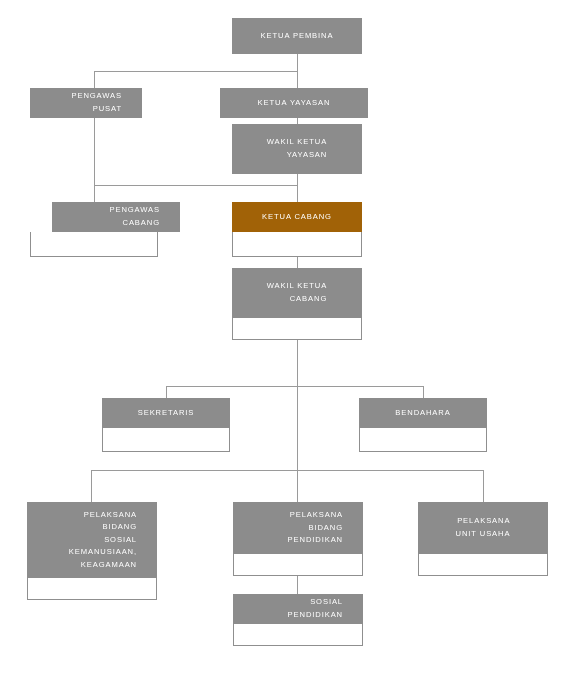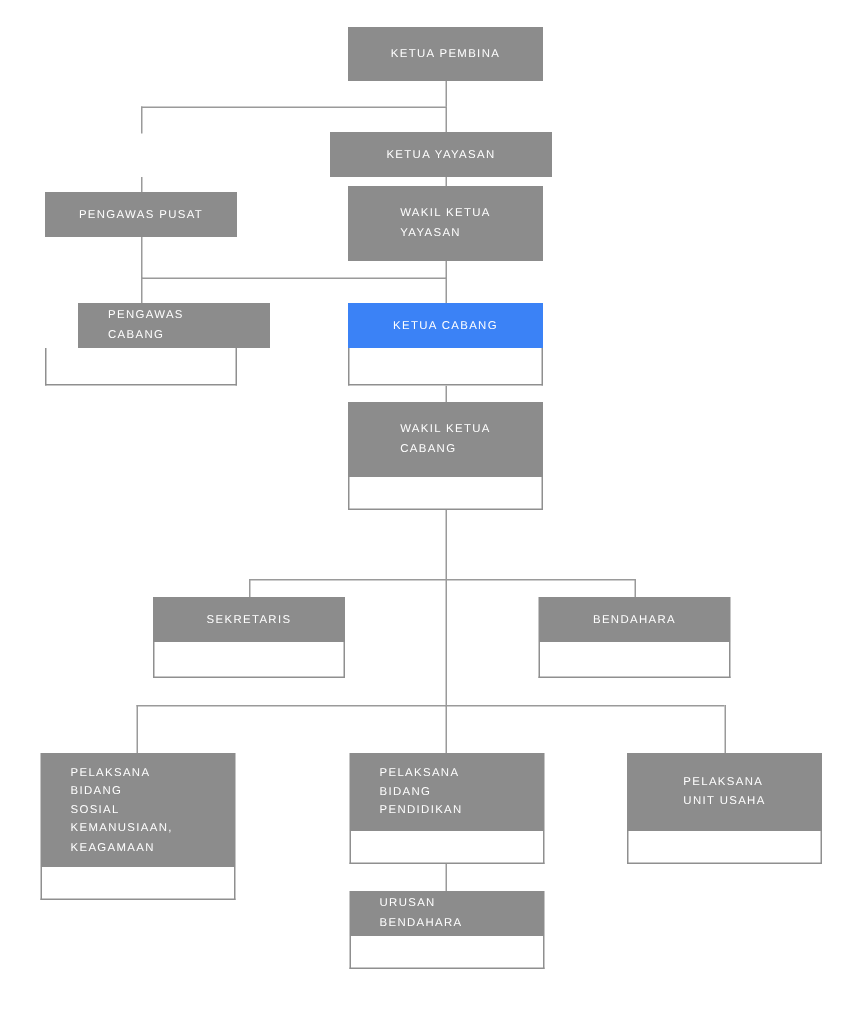"KETUA PEMBINA" .node-header { text-align: left -> right }
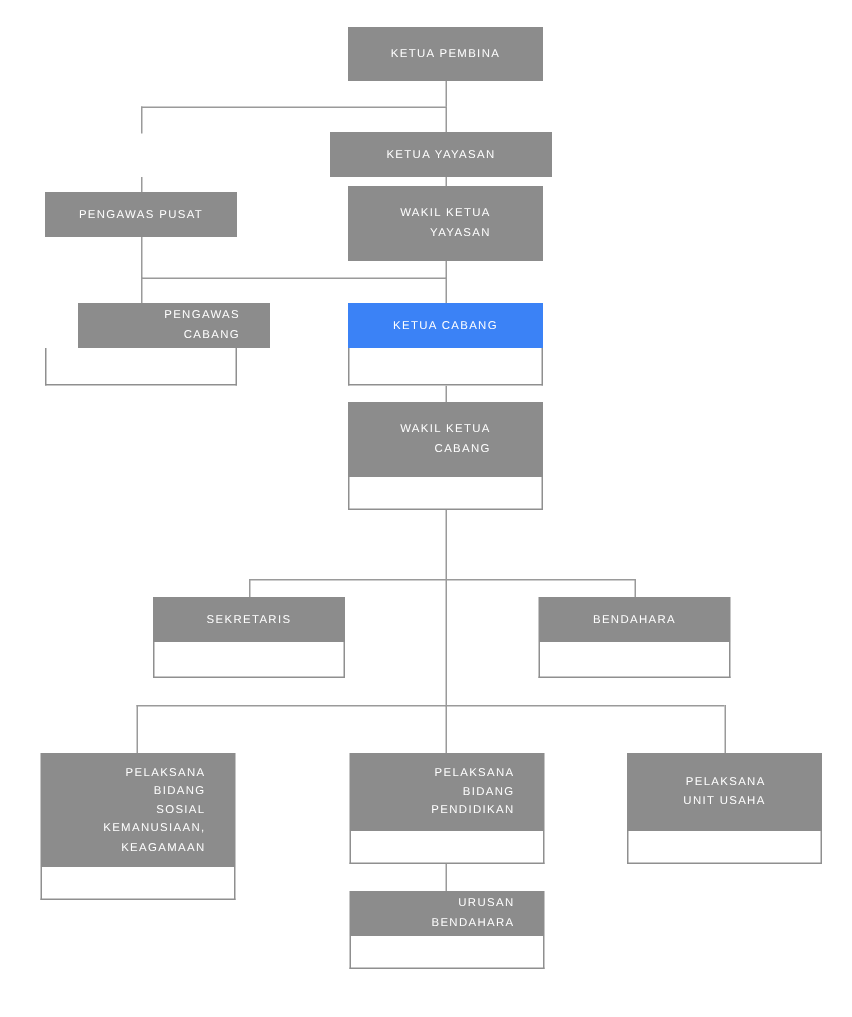"PENGAWAS PUSAT" div.node { margin-top: 40px -> none; width: 128px -> 112px }
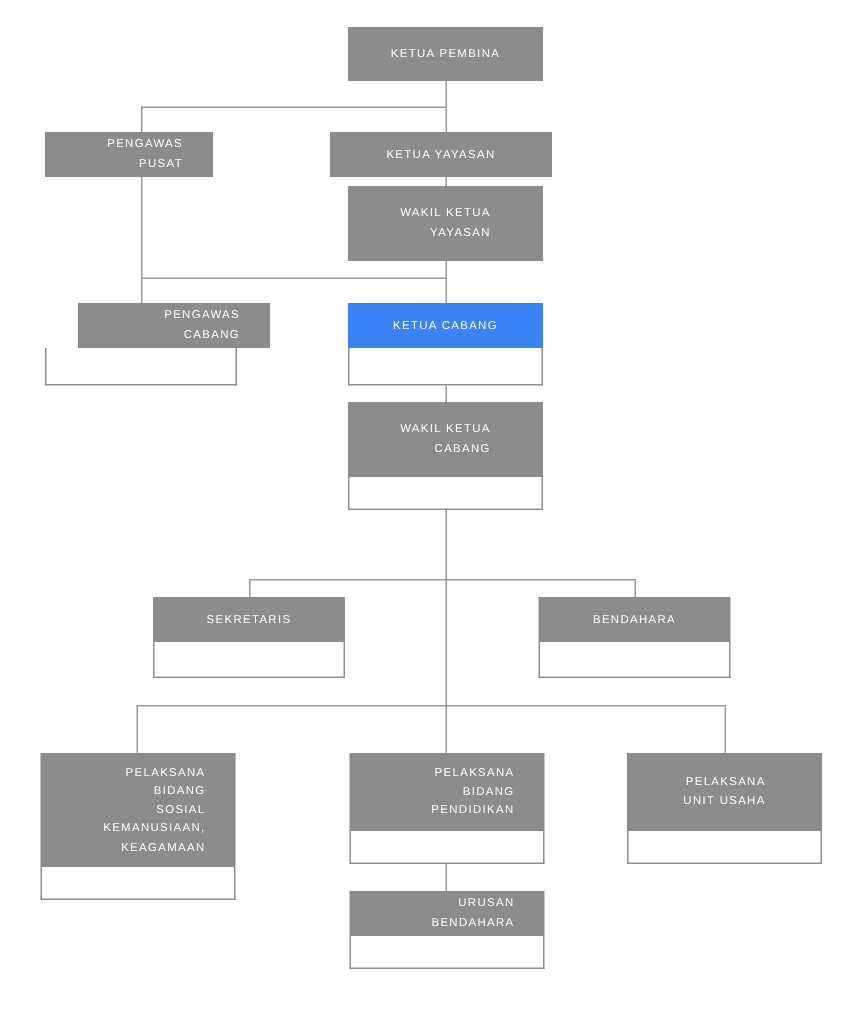"KETUA CABANG" div.node-header { background: #3b82f6 -> #a16207 }
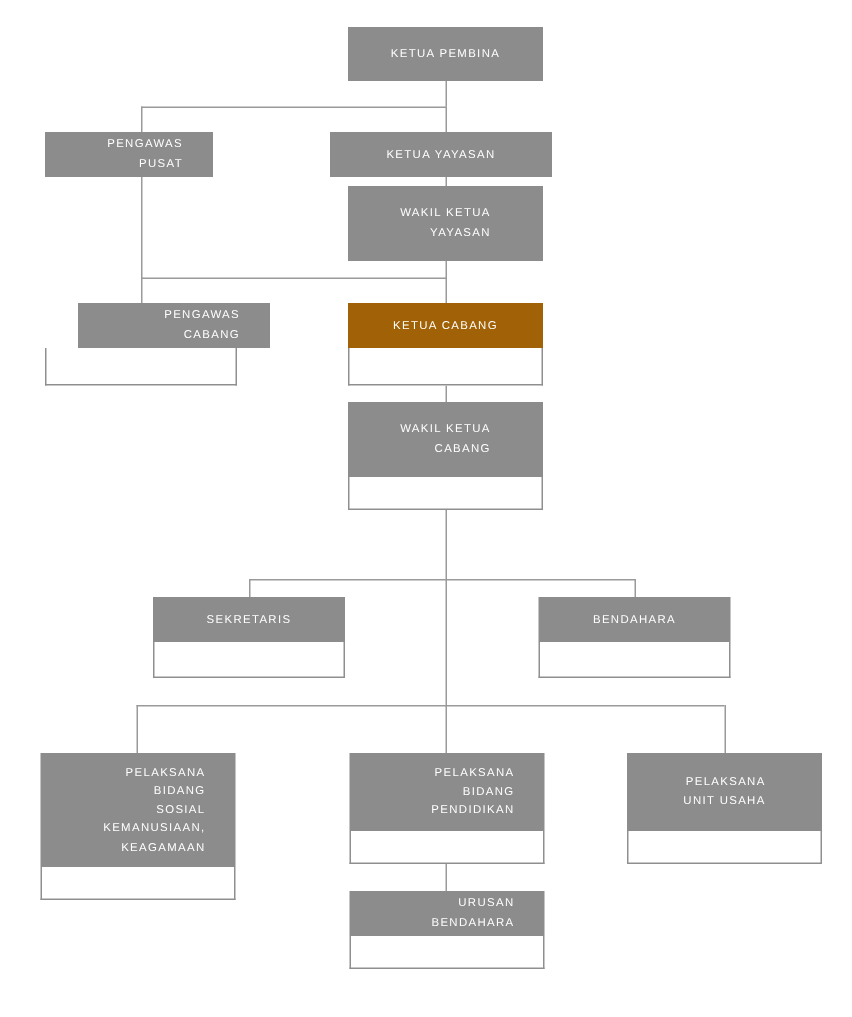"URUSAN BENDAHARA" div.node-header { text: URUSAN BENDAHARA -> SOSIAL PENDIDIKAN }
